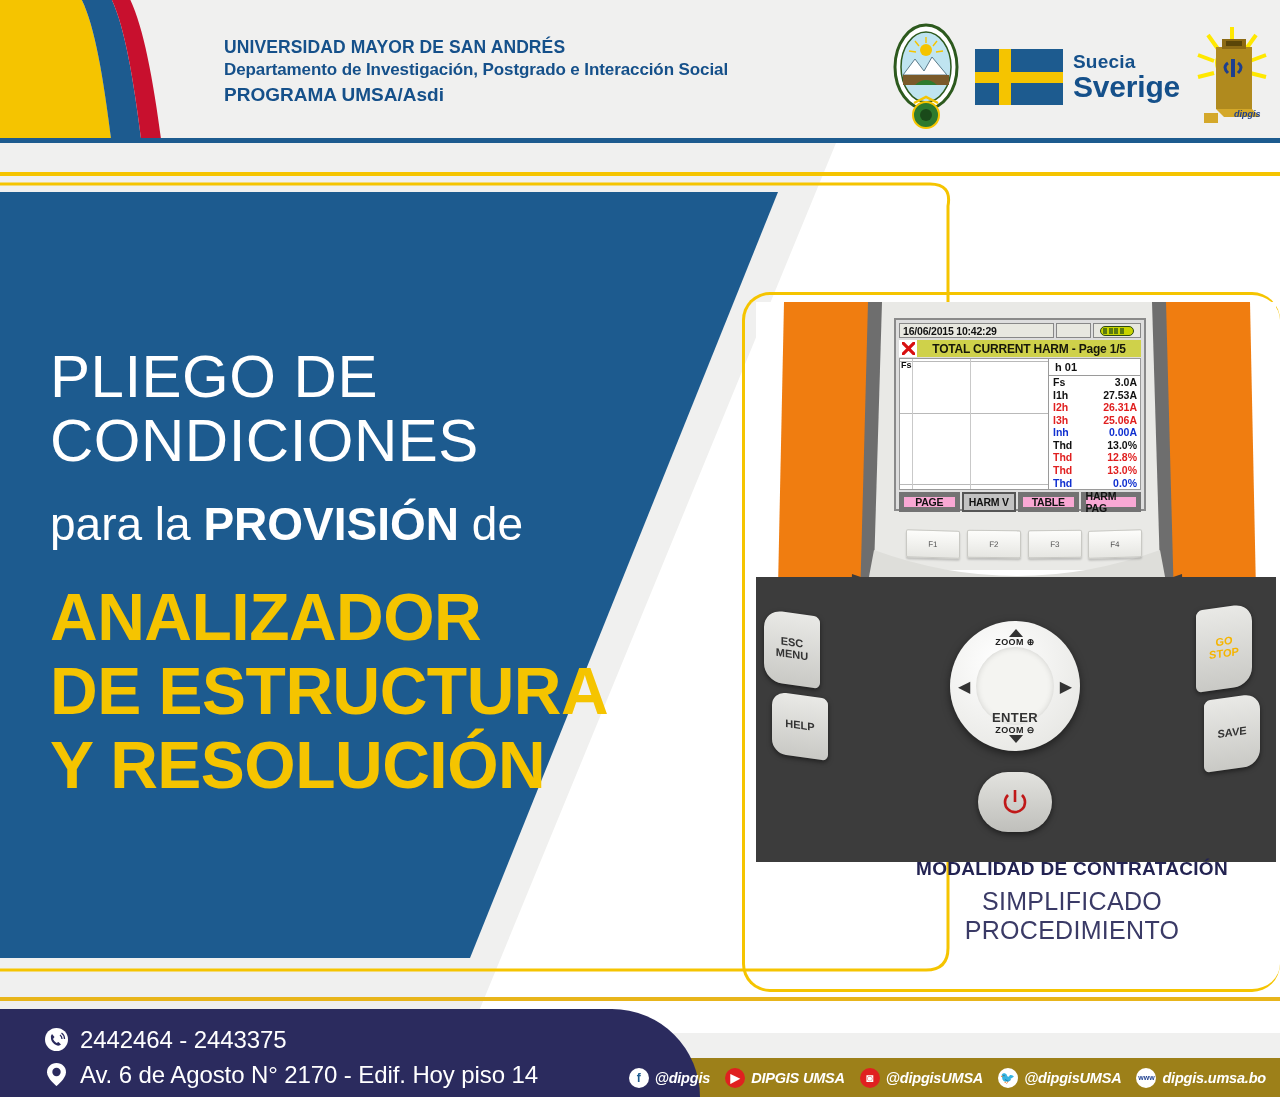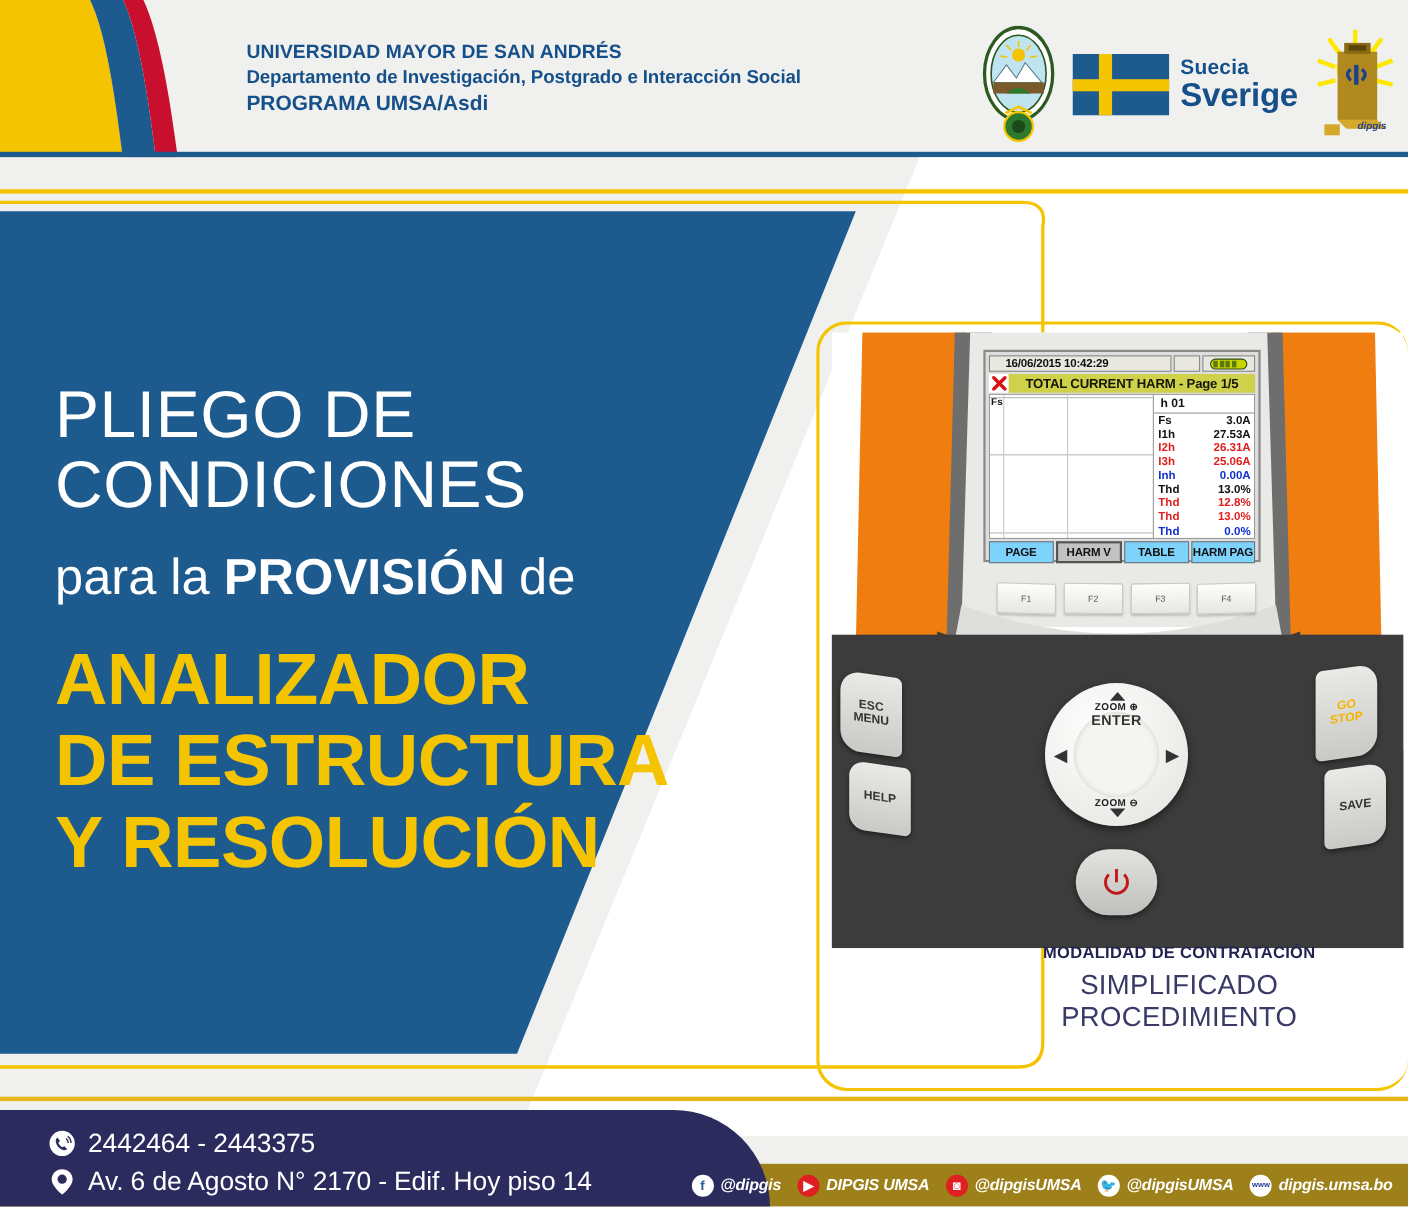"16/06/2015 10:42:29" .scr-dt { padding-left: 14px -> 3px }
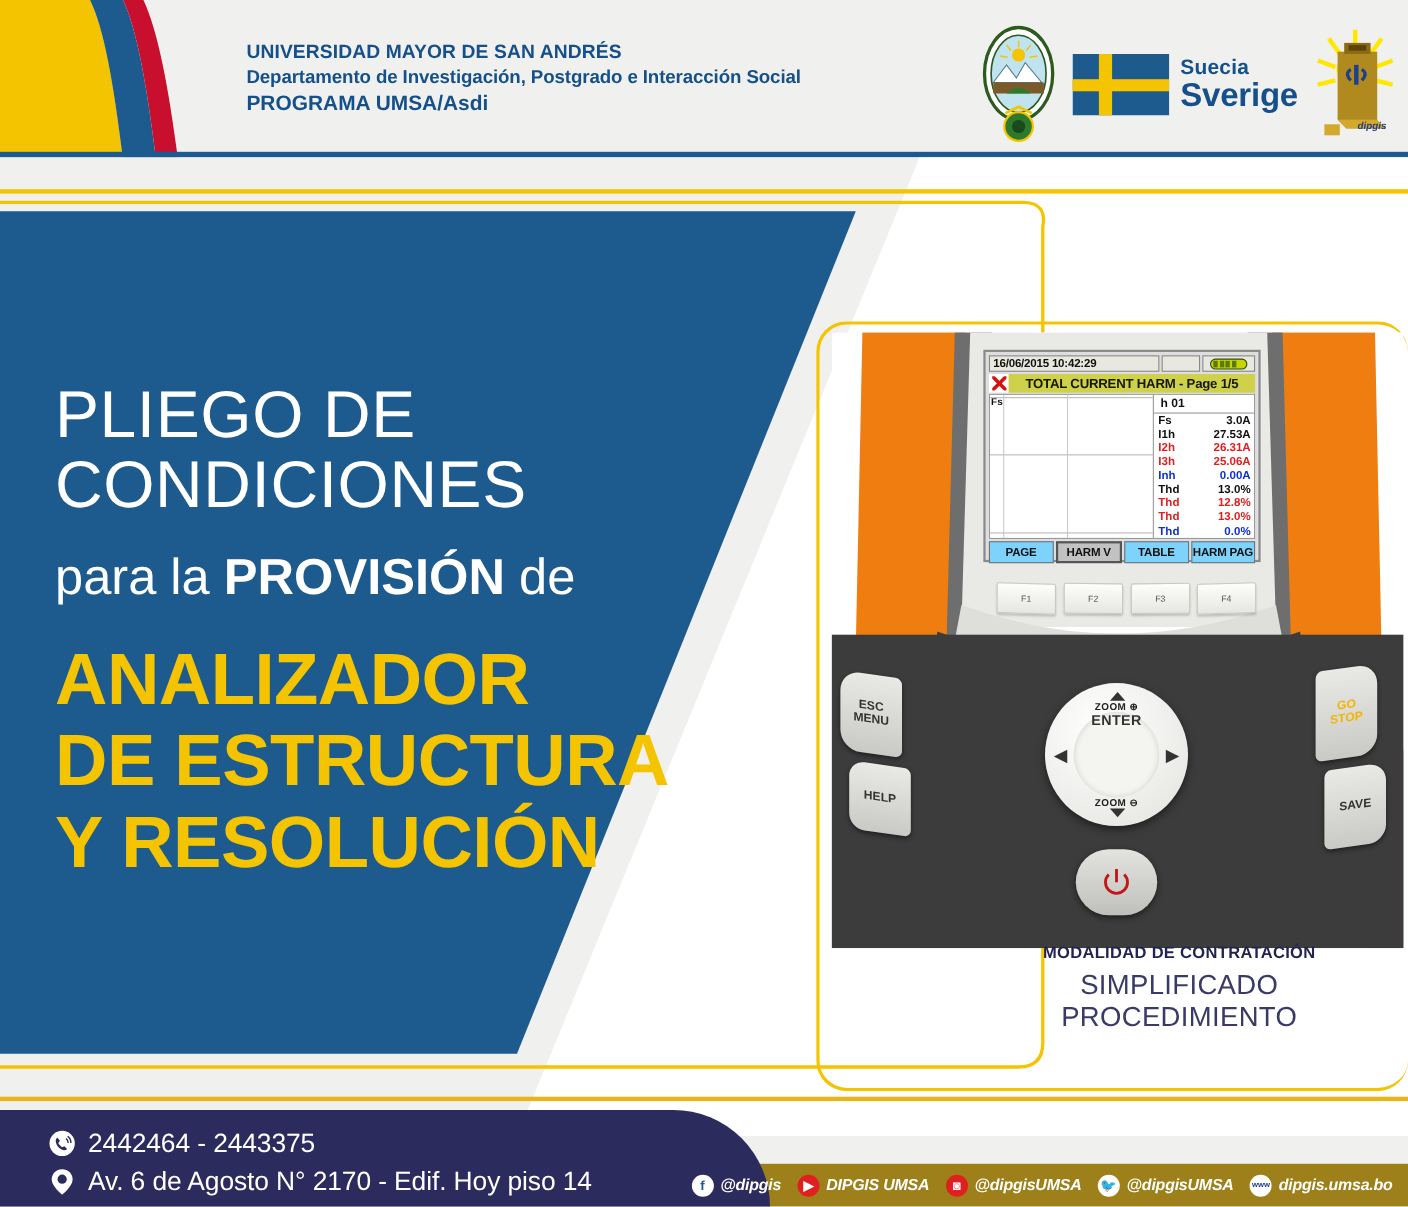"PAGE" .soft { background: #7dd3fc -> #f9a8d4; border: 1px solid #737373 -> 5px solid #737373 }
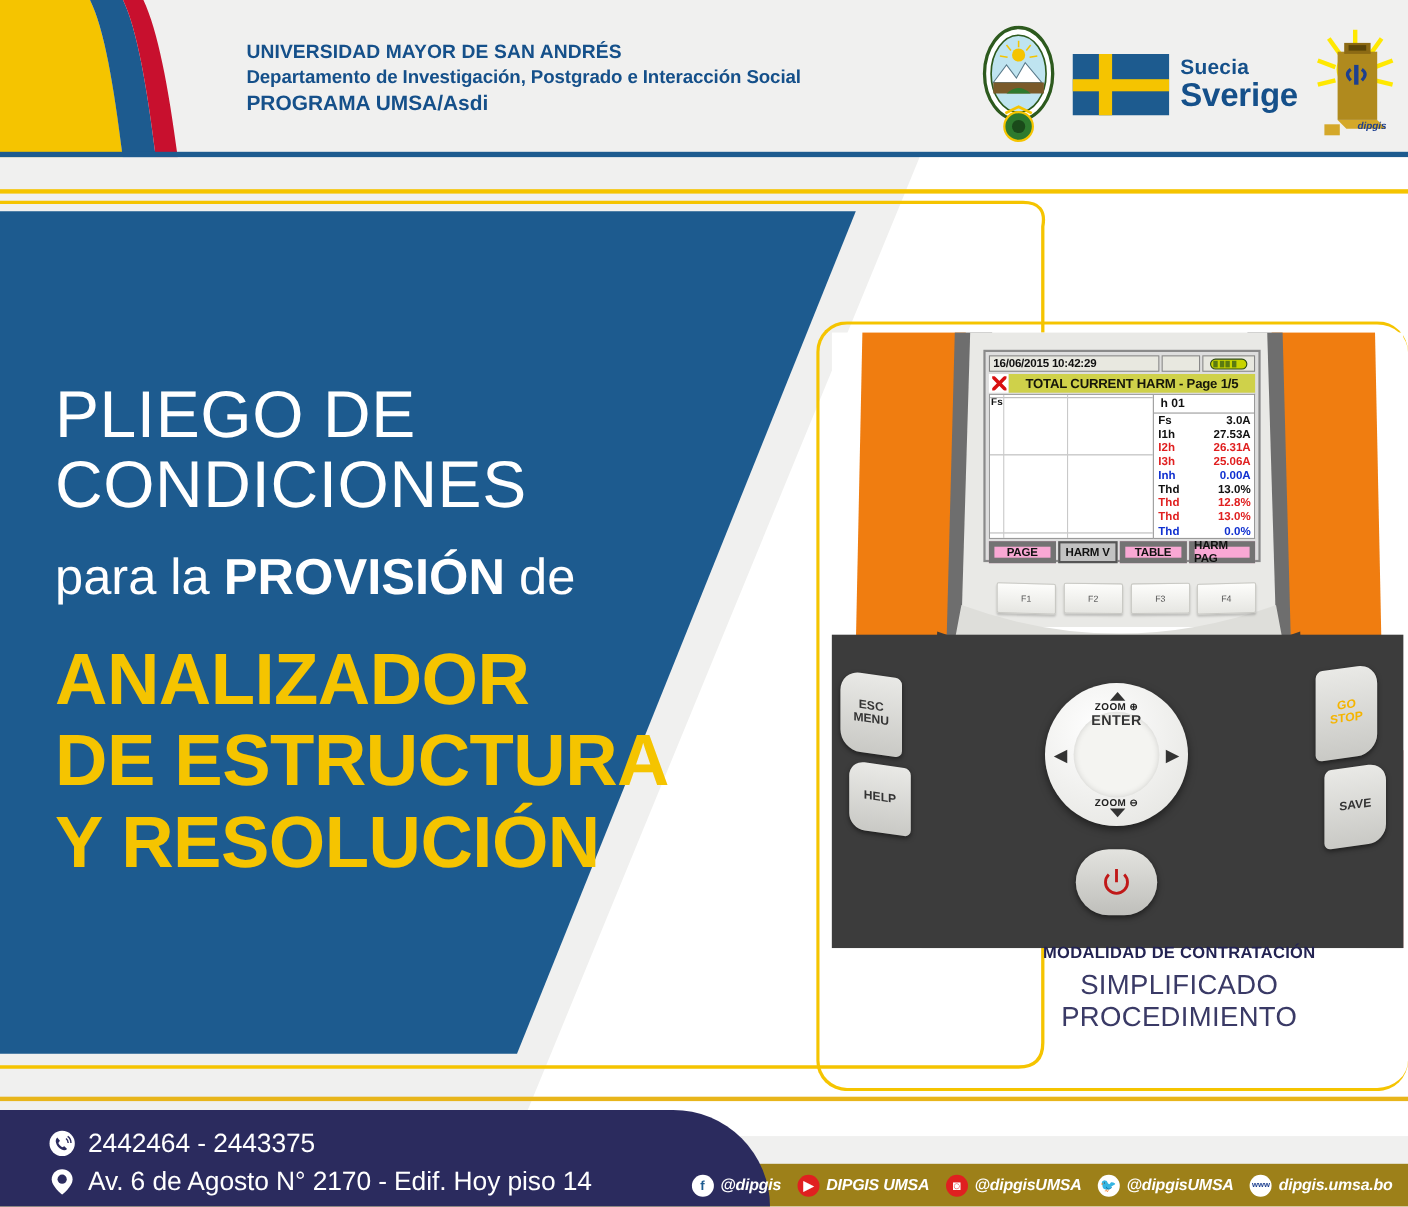"ENTER" .navinner { align-items: flex-start -> flex-end }
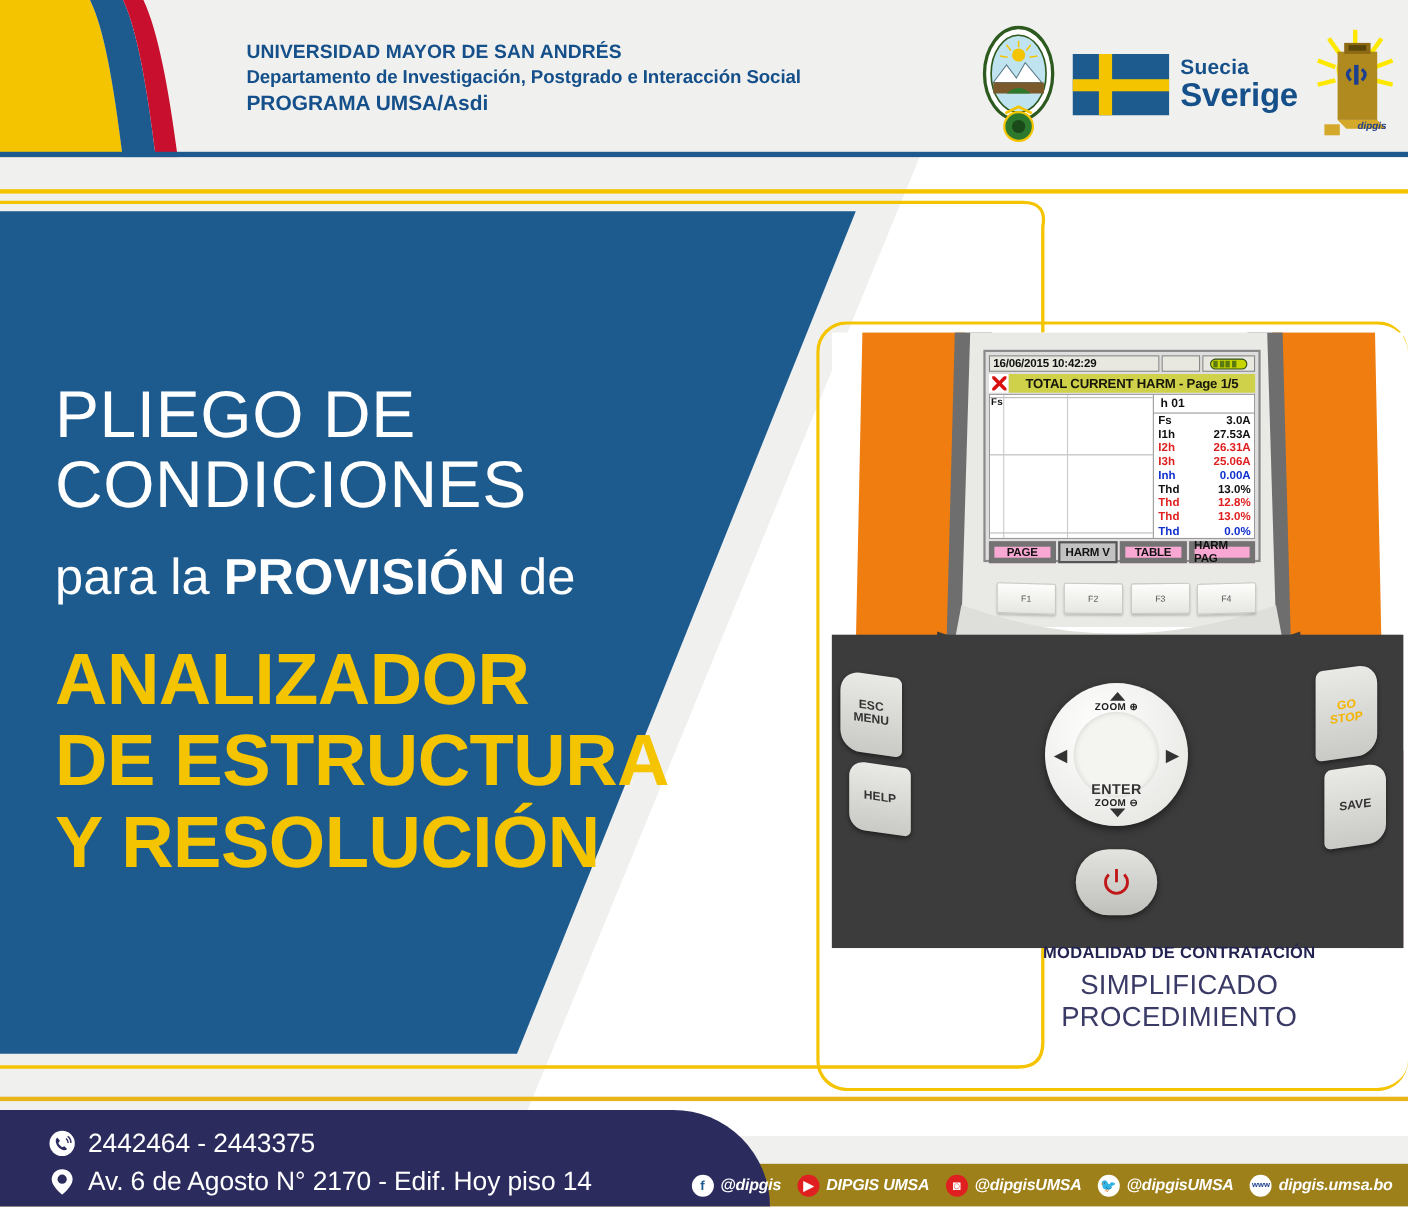"MODALIDAD DE CONTRATACIÓN" .mod-t { font-size: 15px -> 19px }
